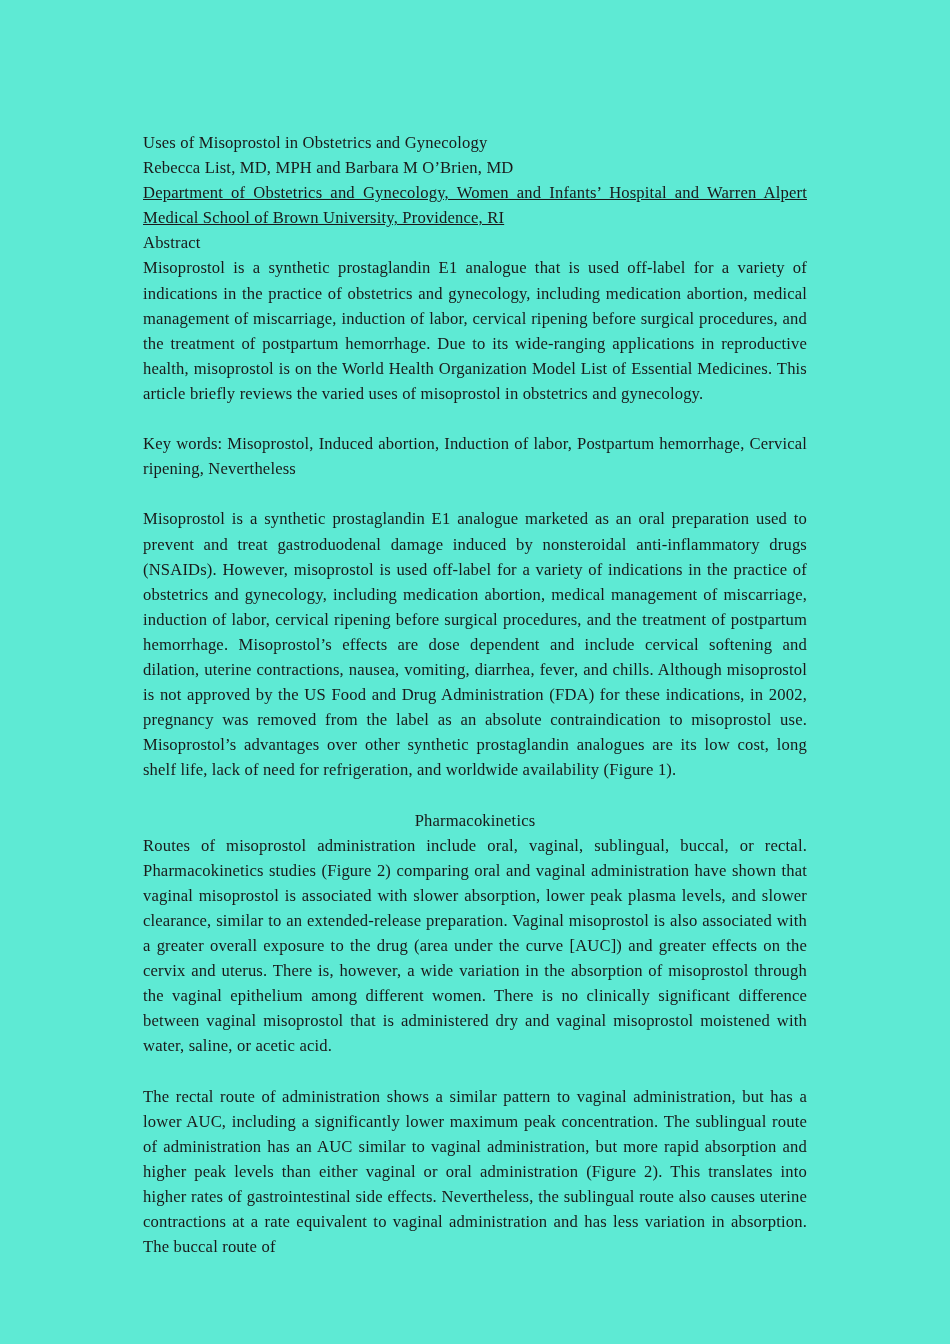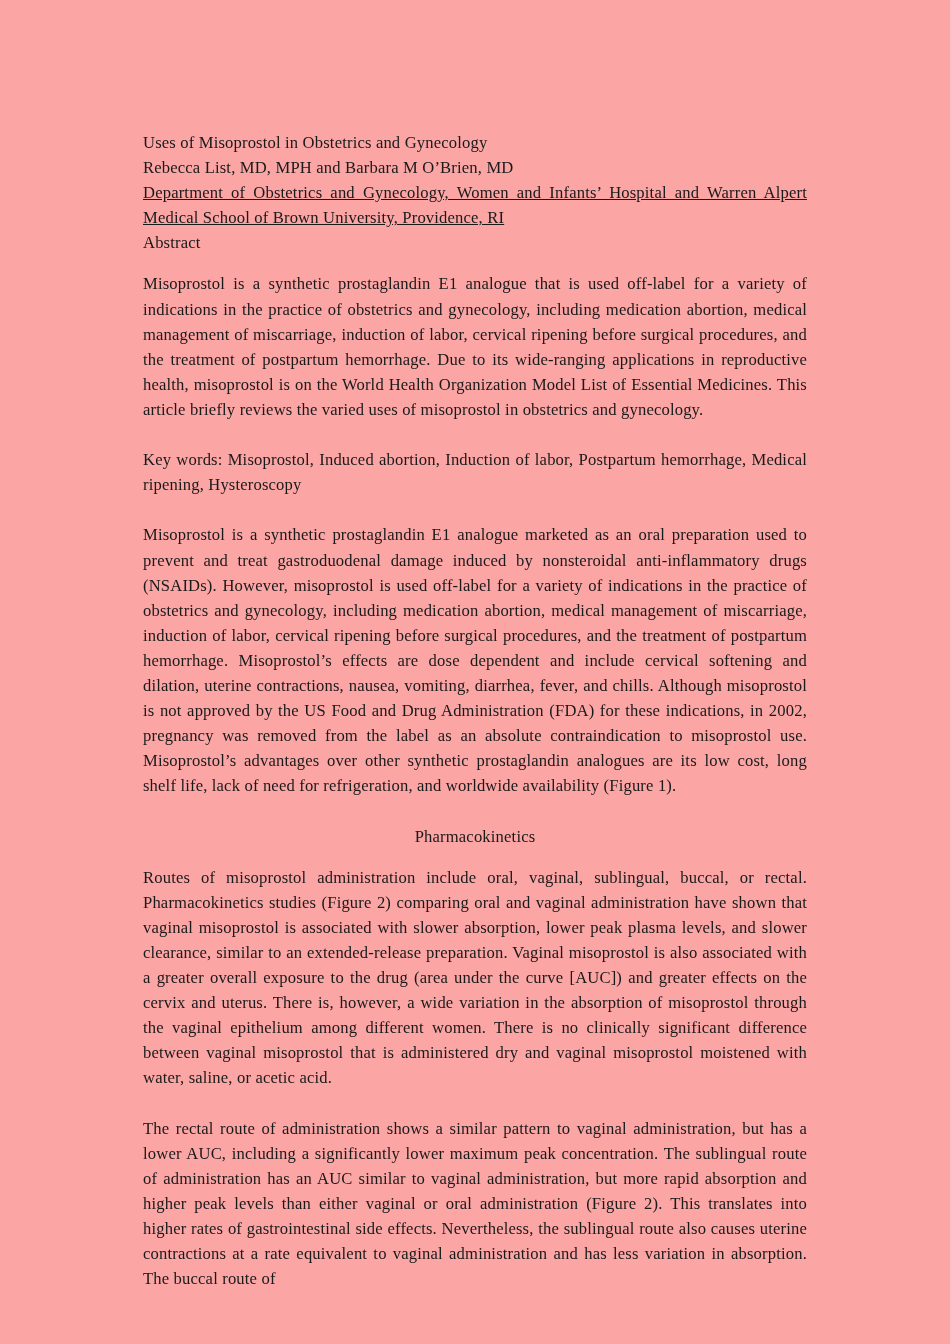"Uses of Misoprostol in Obstetrics" .page { background: #fca5a5 -> #5eead4 }
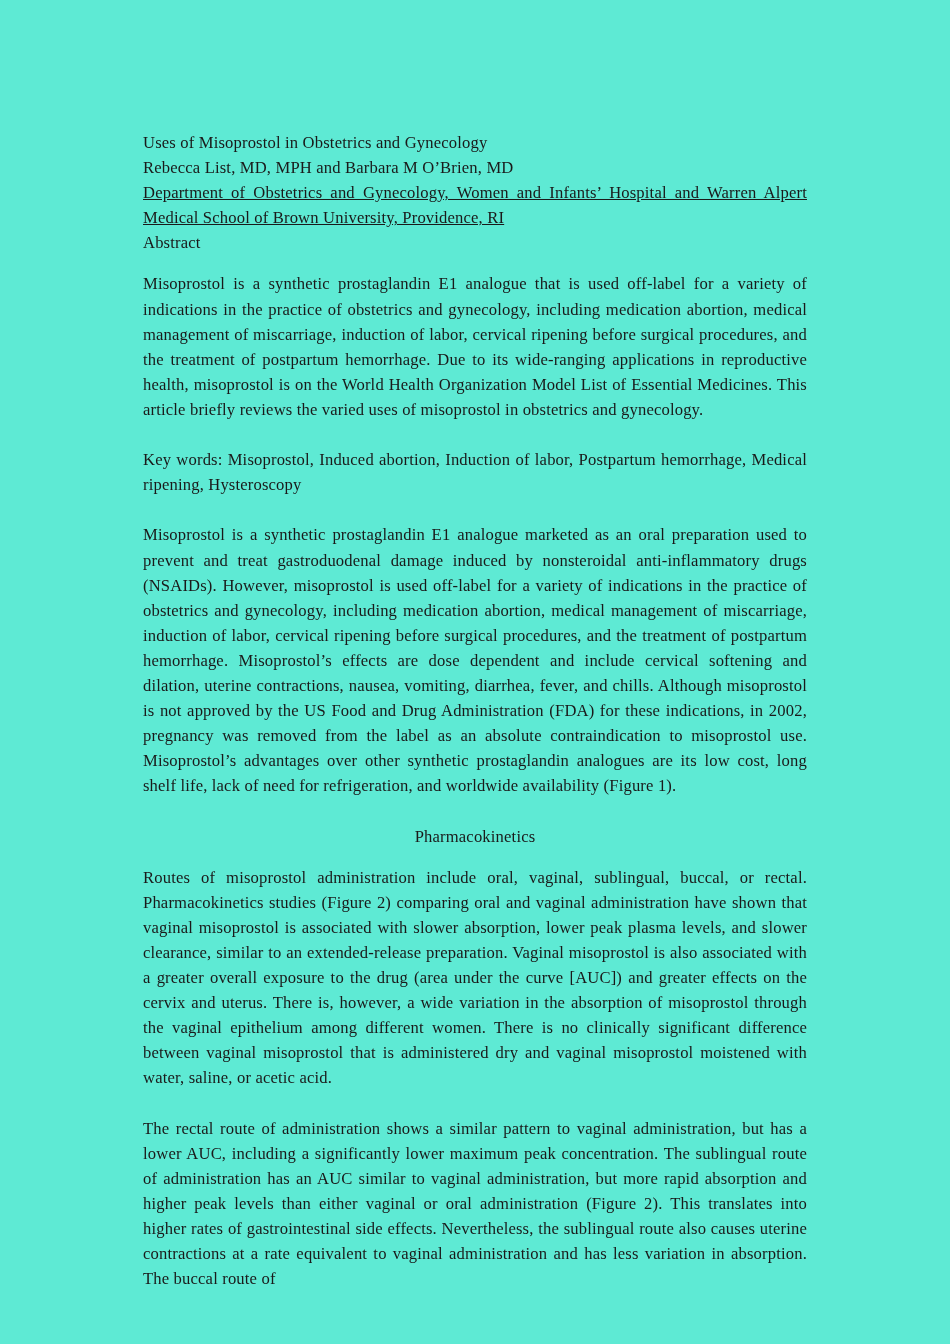"Misoprostol is a synthetic prostaglandin E1 analogue that" .para { margin-top: 16px -> none }
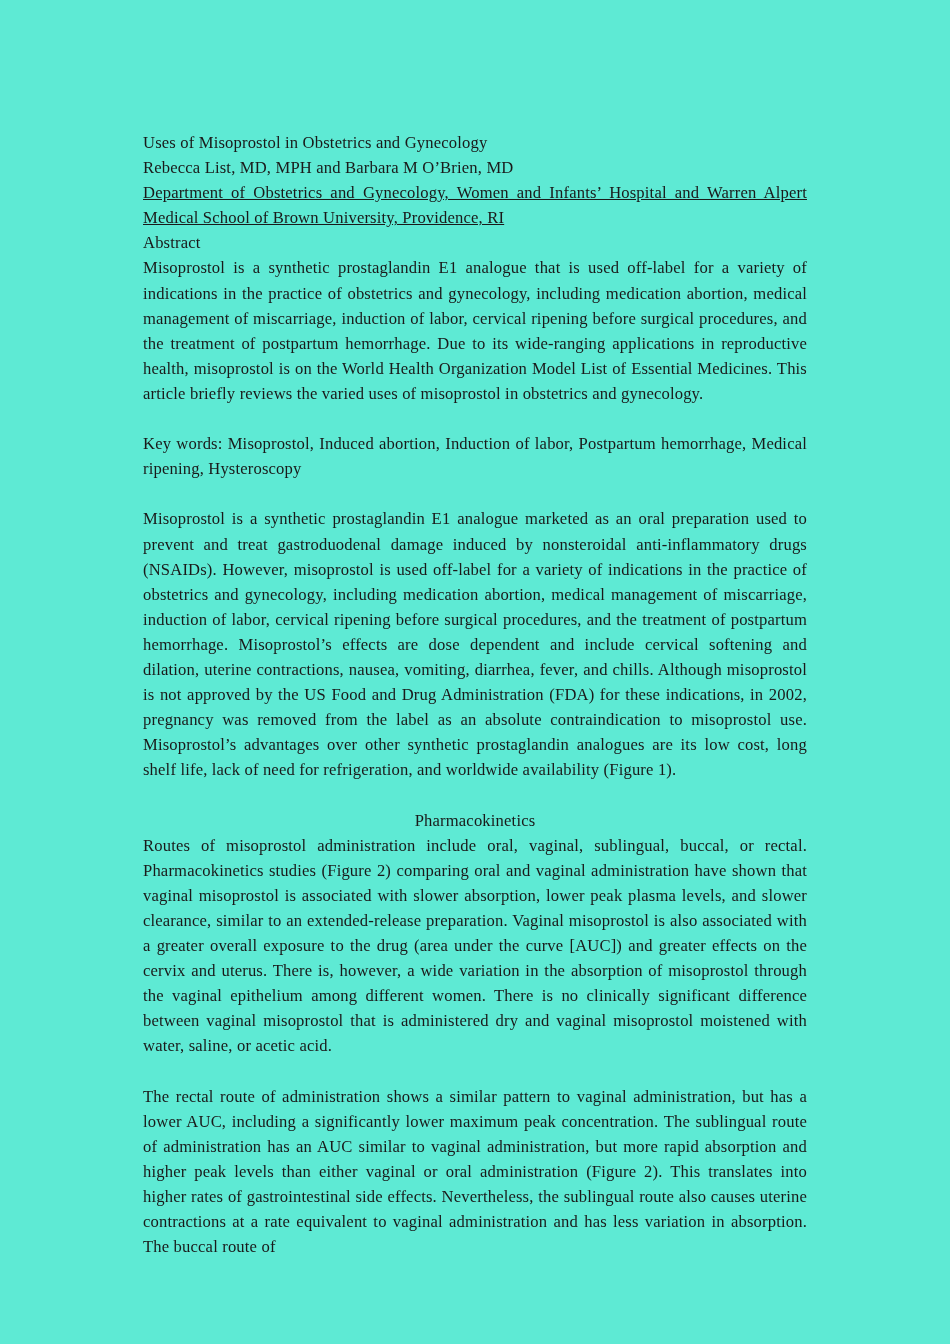"Key words: Misoprostol, Induced" p.para { text: Medical ripening, Hysteroscopy -> Cervical ripening, Nevertheless }
